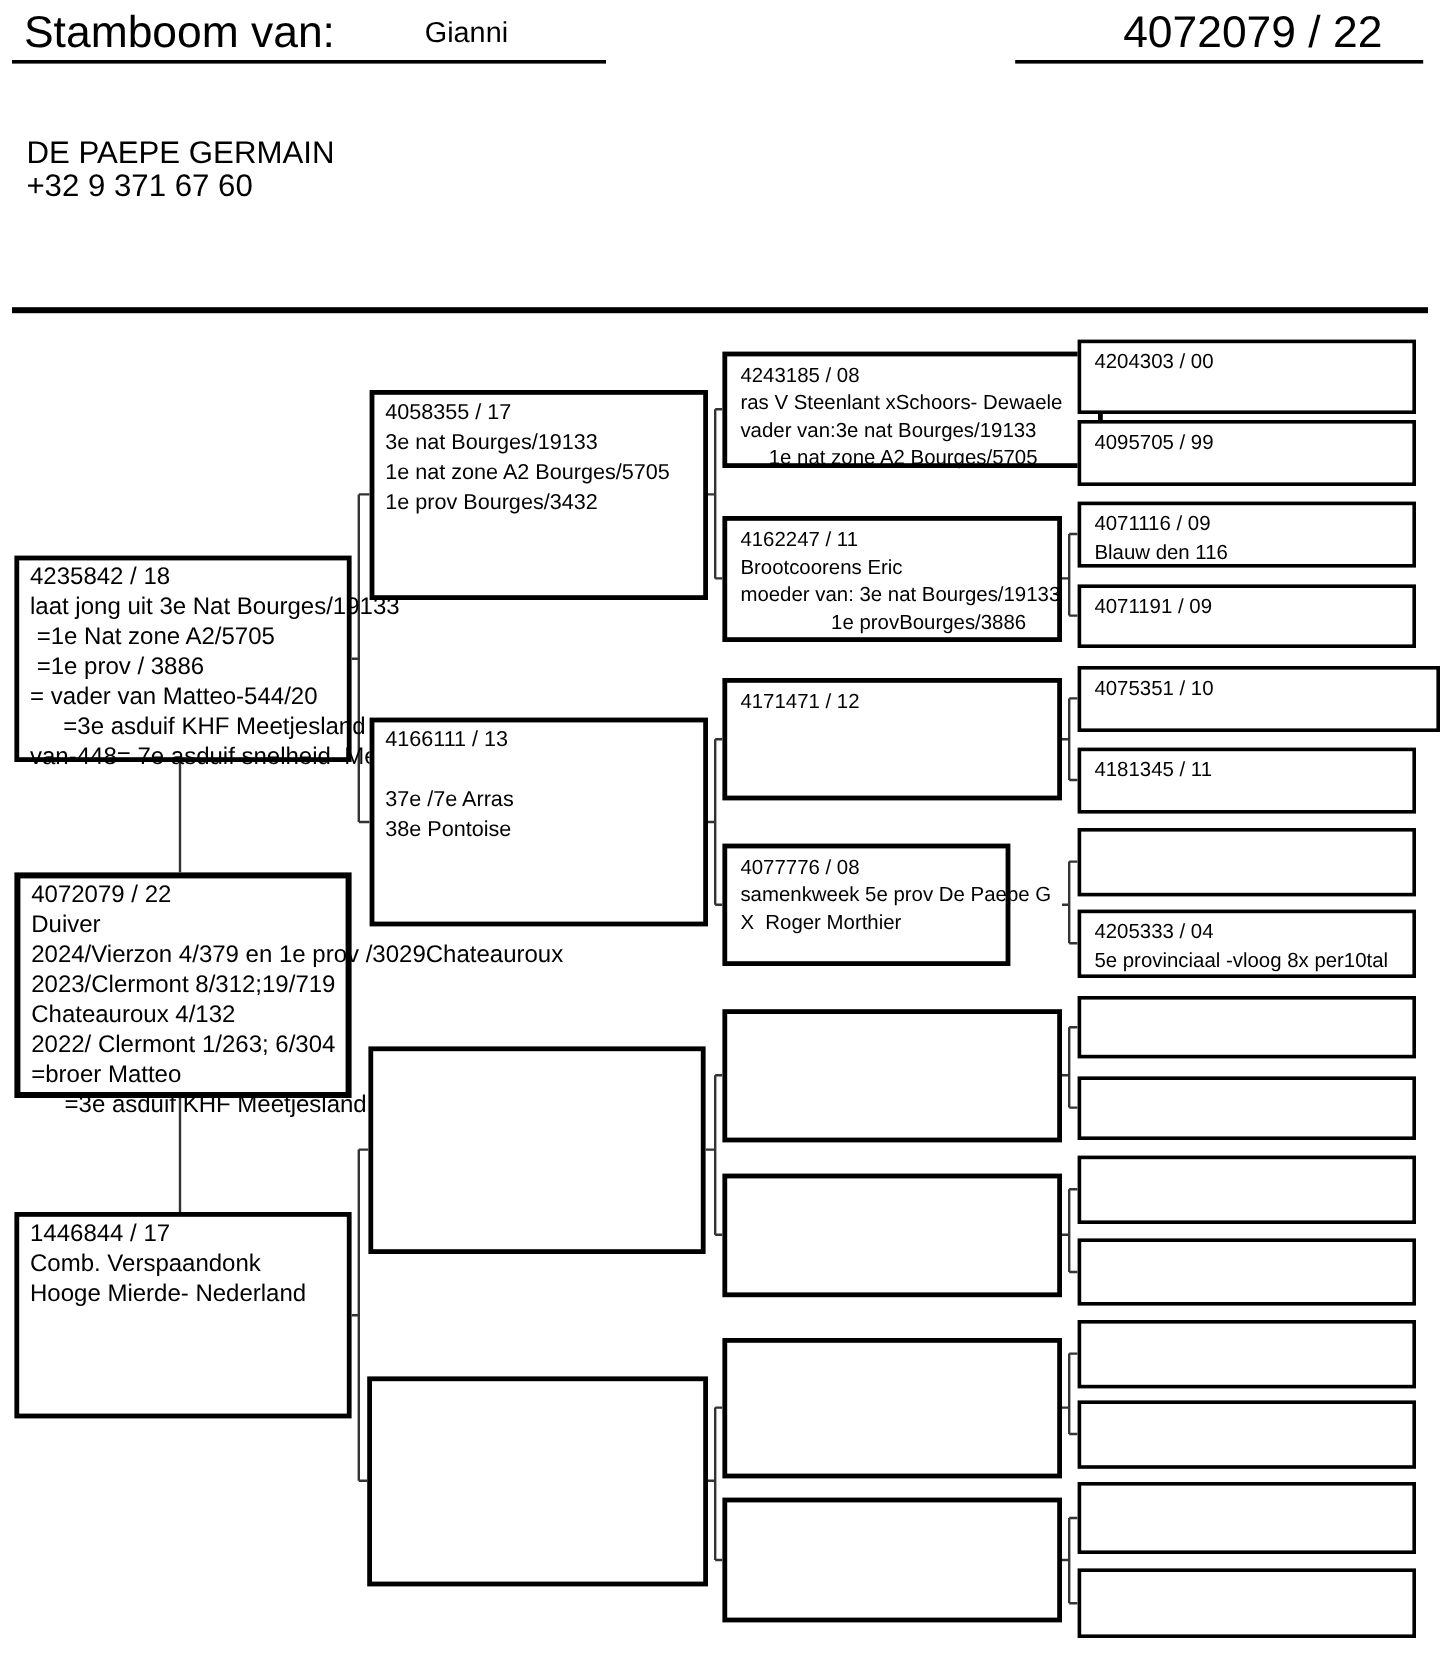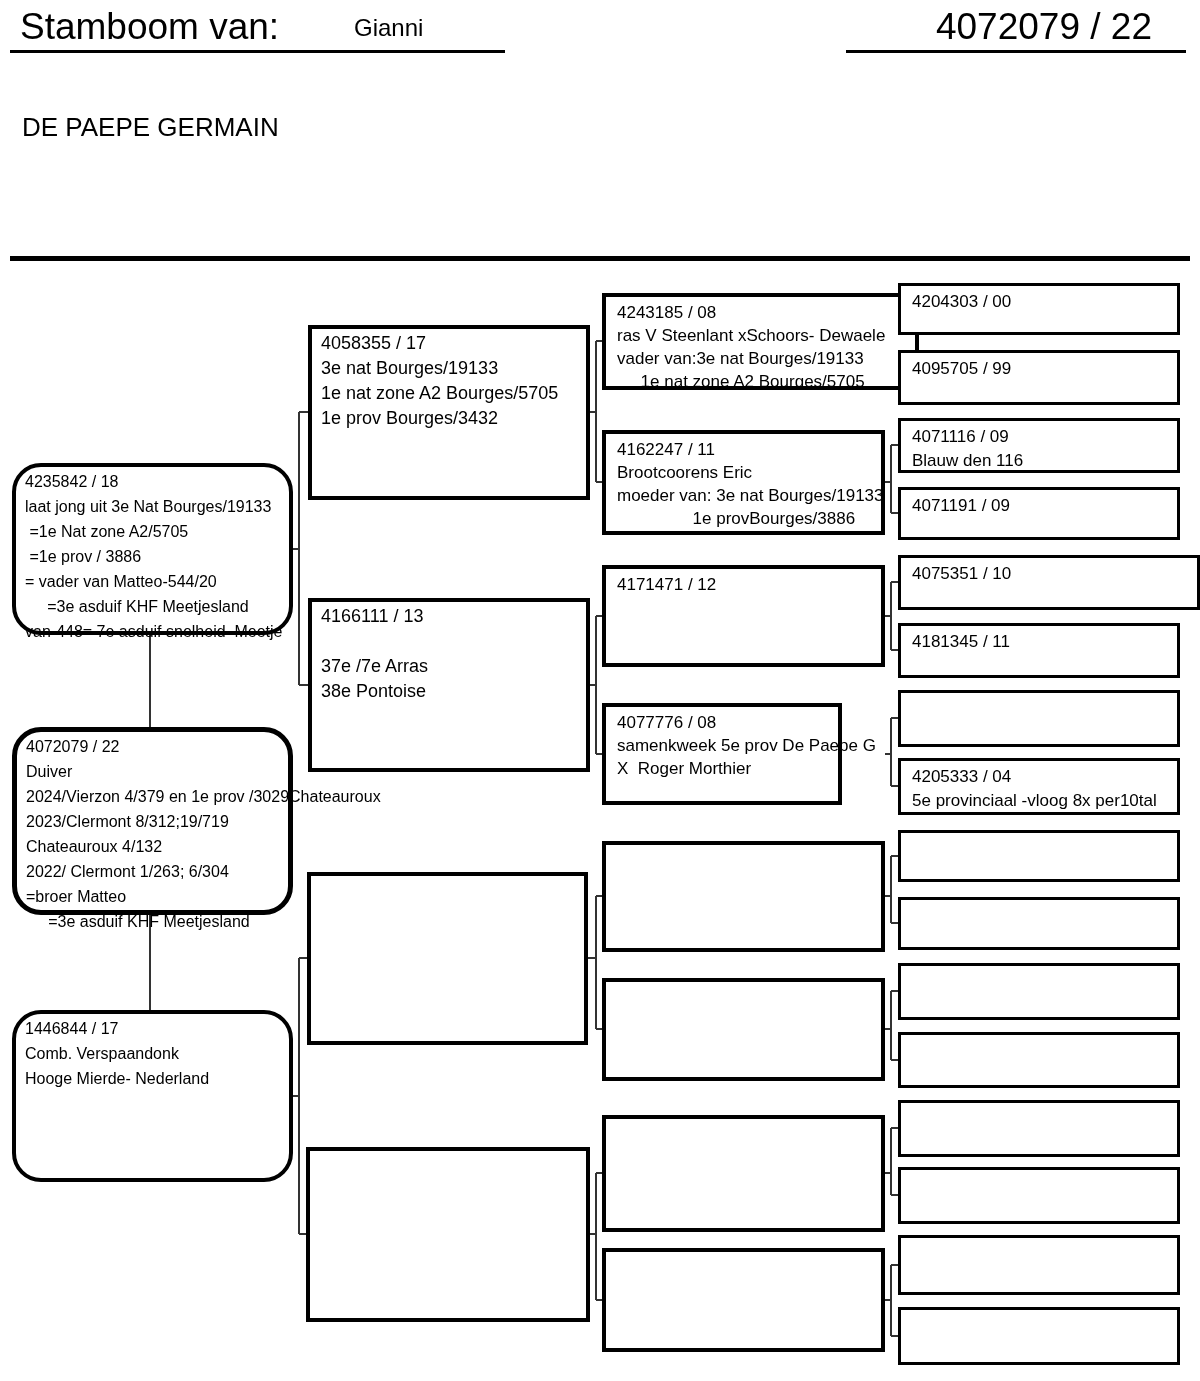"+32 9 371 67 60" div { html: none -> <div>+32 9 371 67 60</div> }
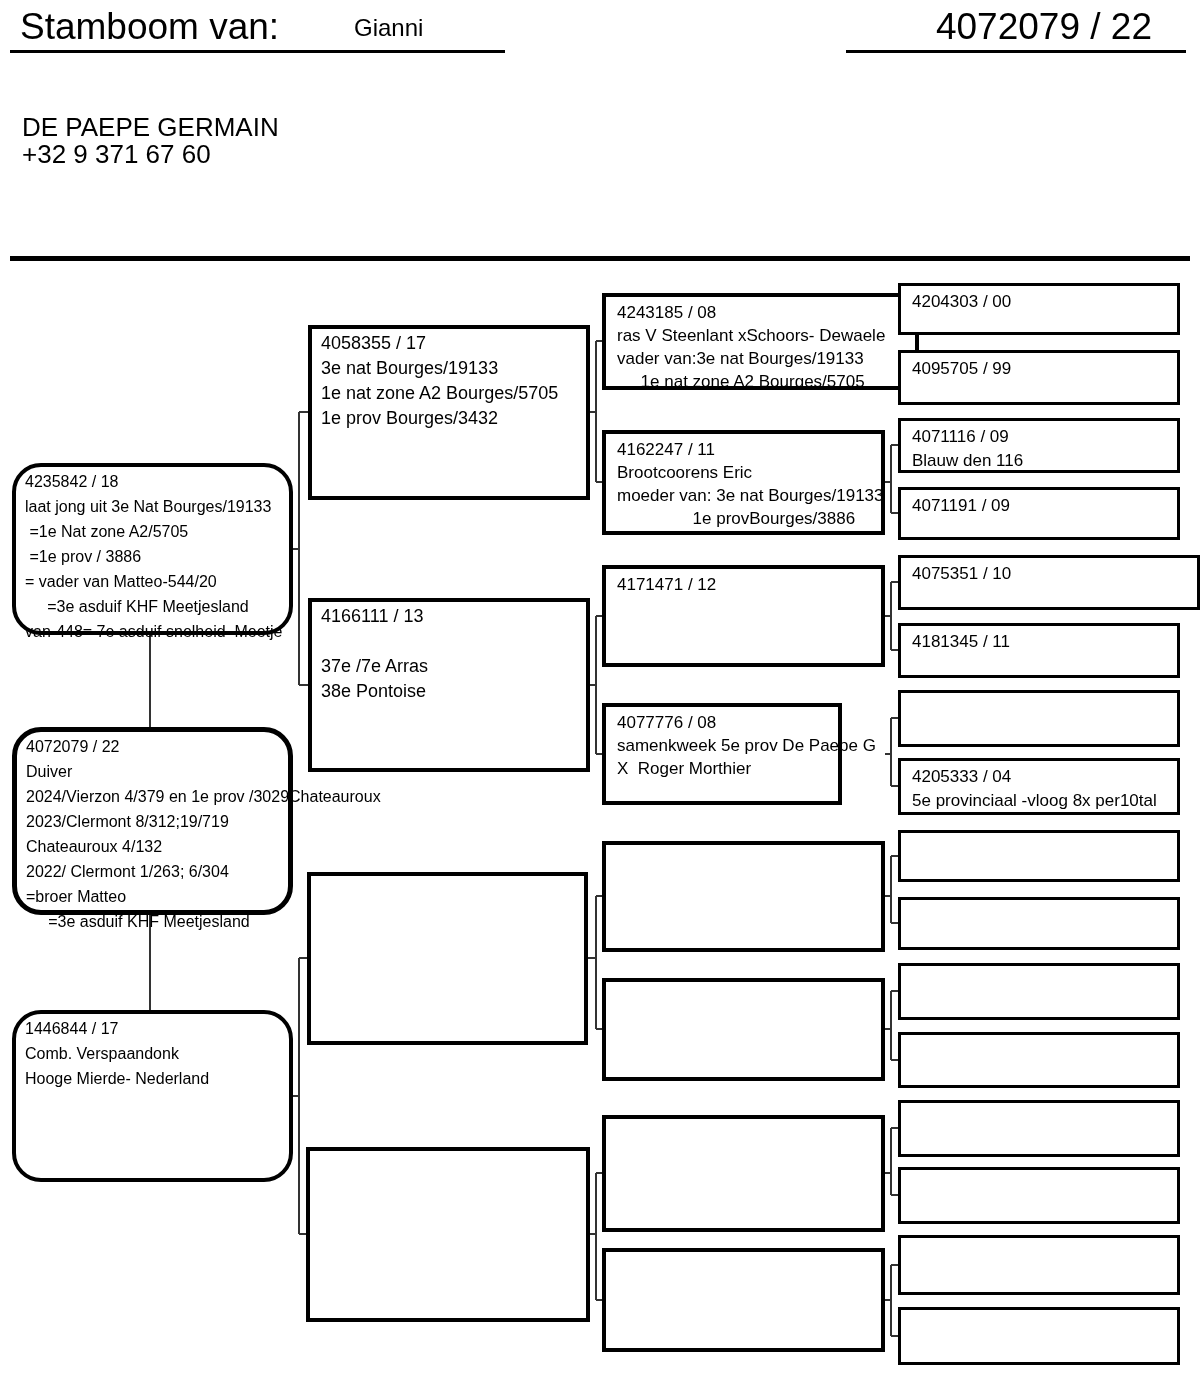"4204303 / 00" div.pbox { height: 52px -> 62px }
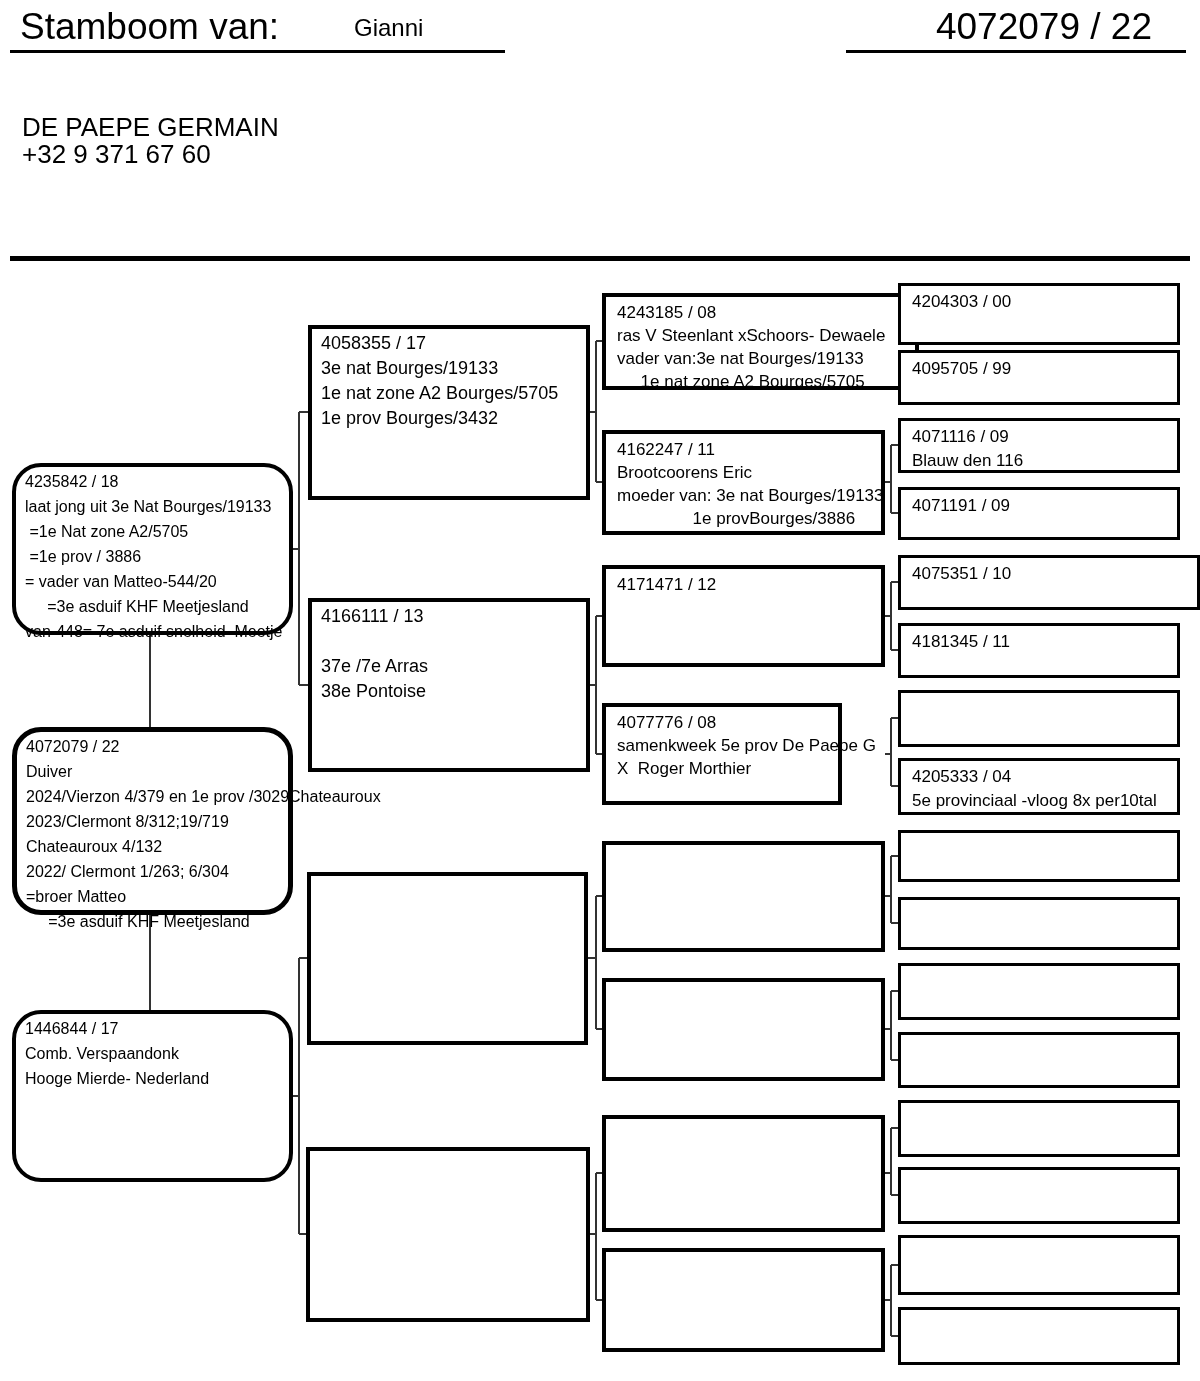"4235842 / 18" .c1 { border-radius: 29px -> none; font-size: 16px -> 20px }
